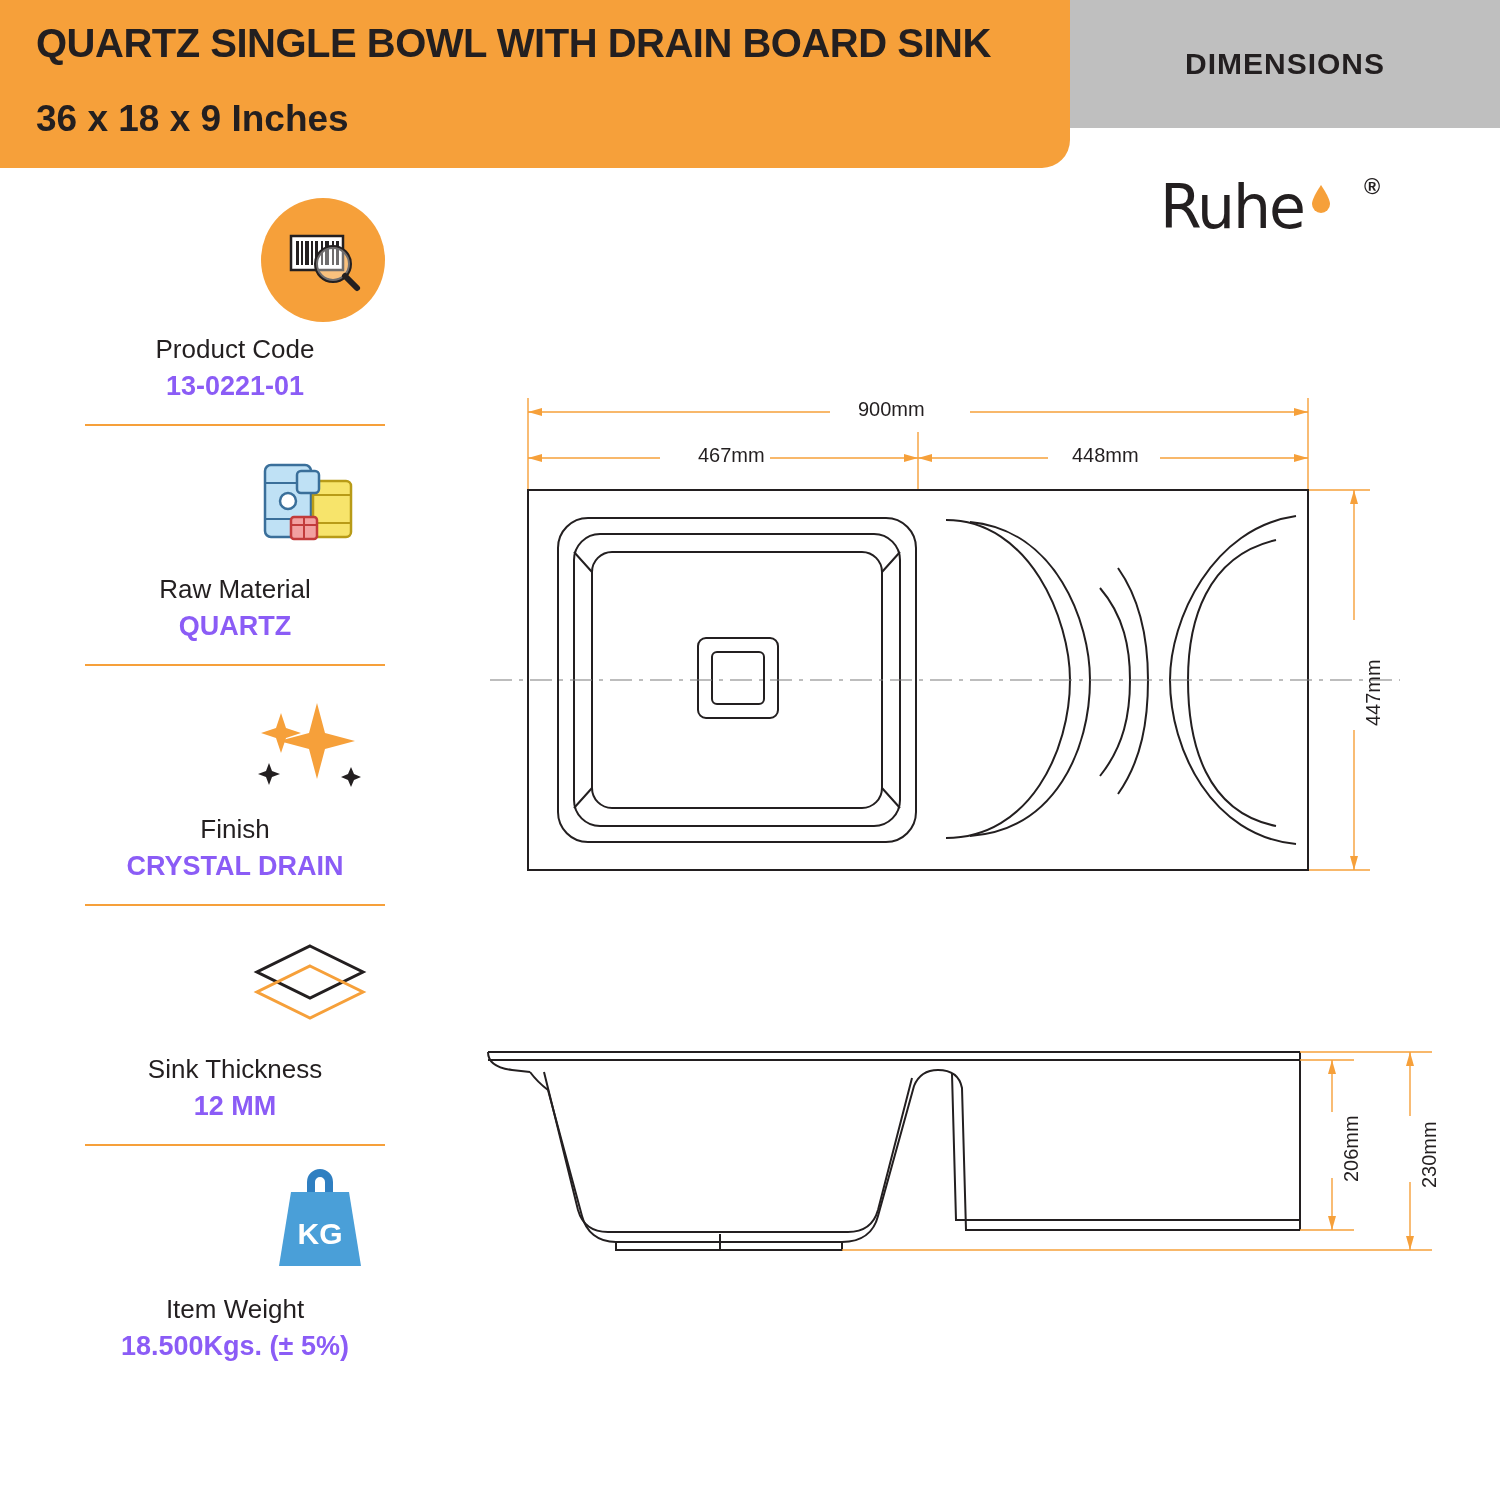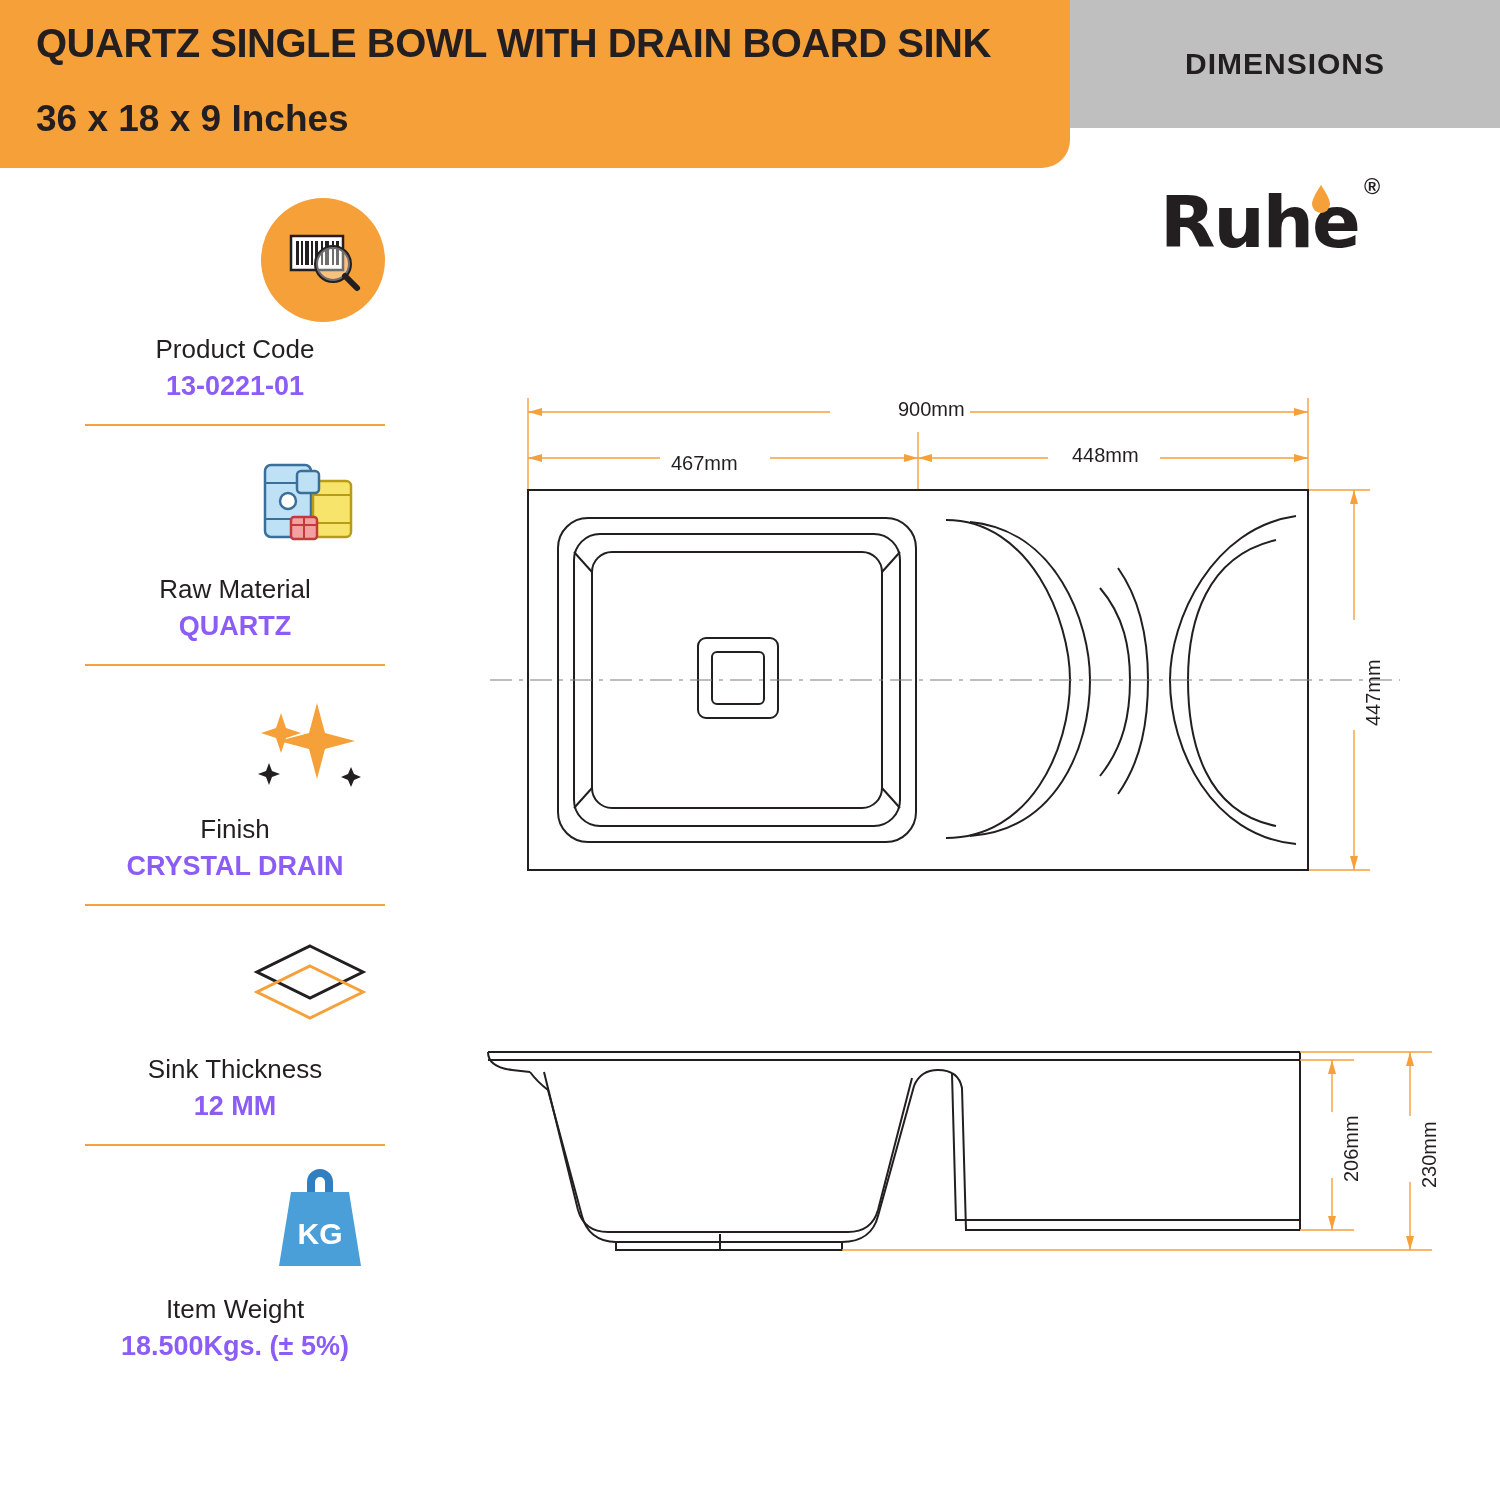"Ruhe" #brand-text { font-size: 72px -> 60px; font-weight: bold -> normal; top: 12px -> 4px }
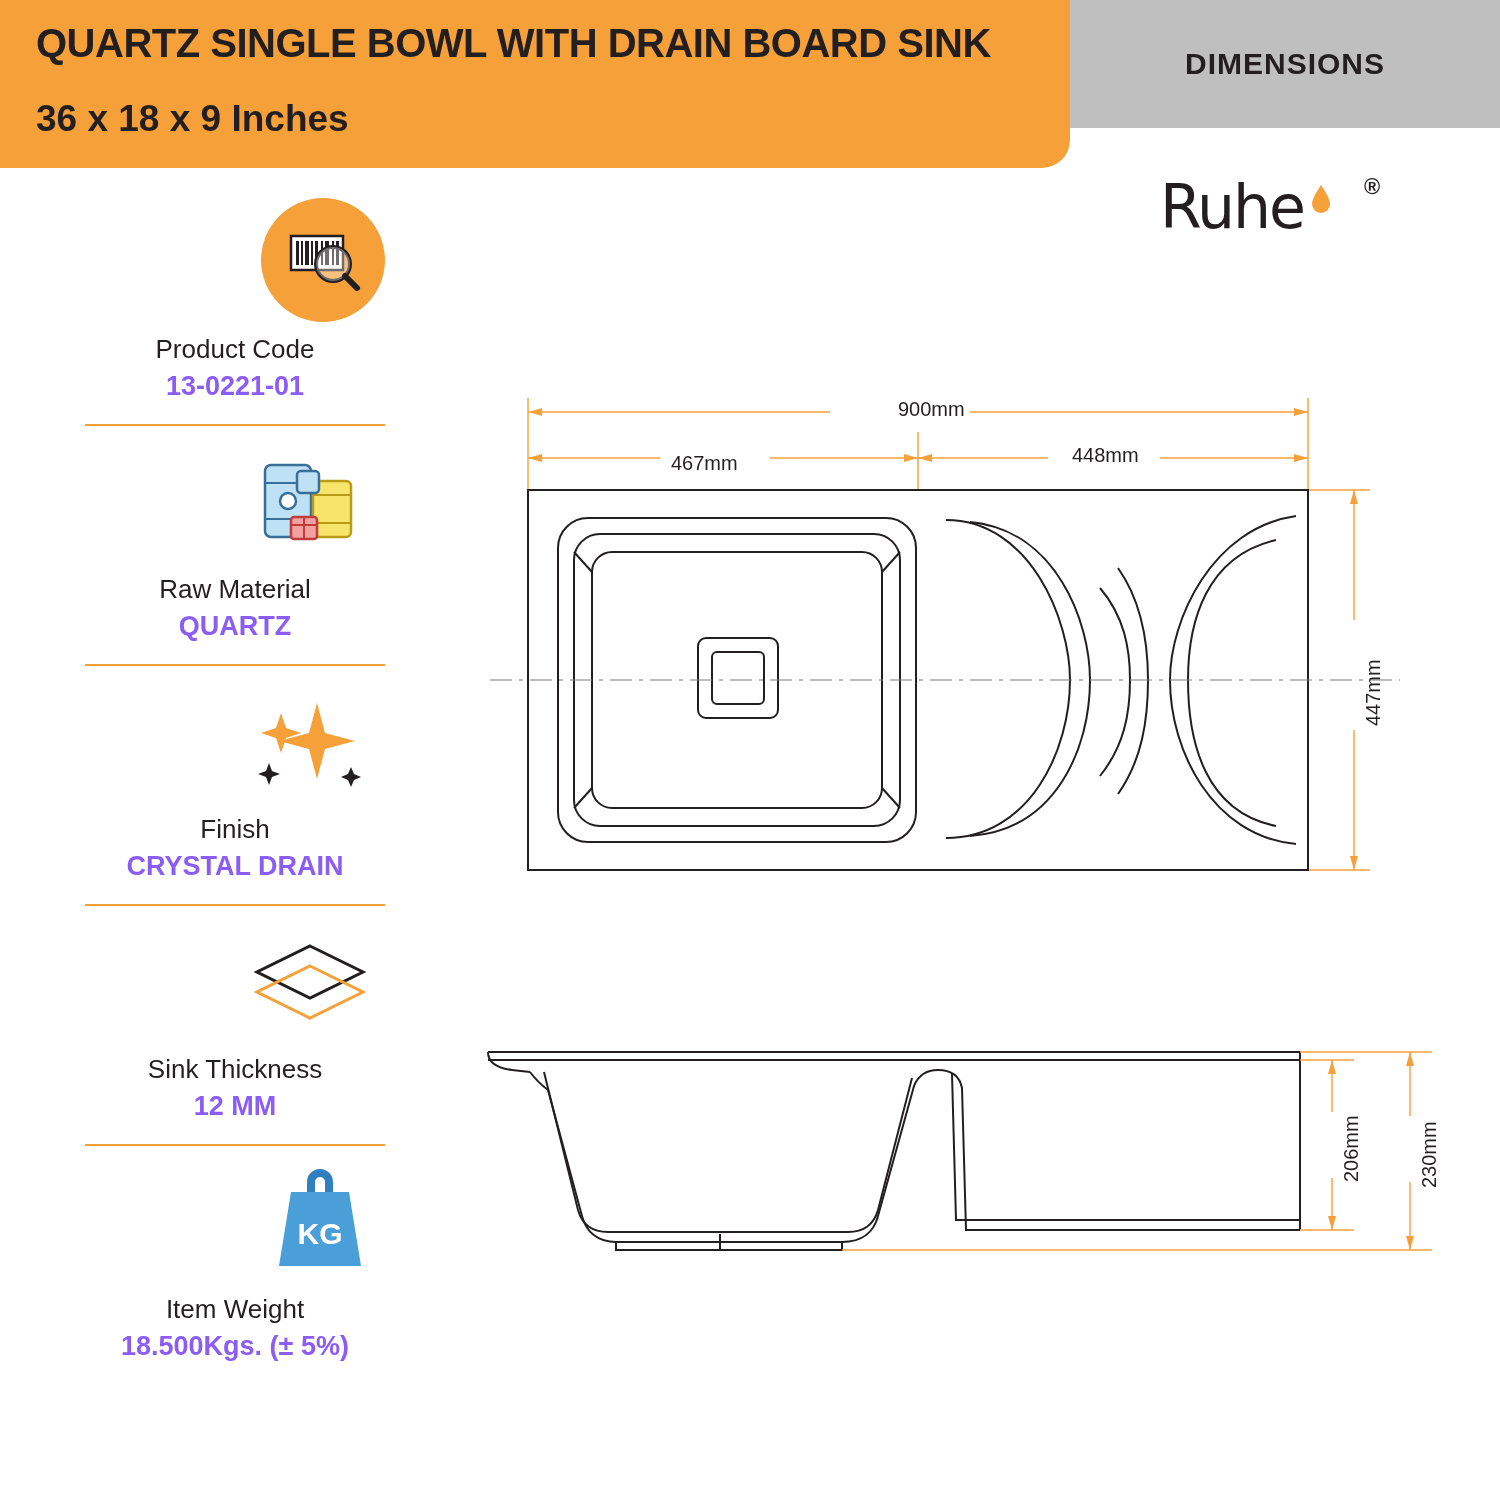"900mm" div.dimtxt { margin-left: 40px -> none }
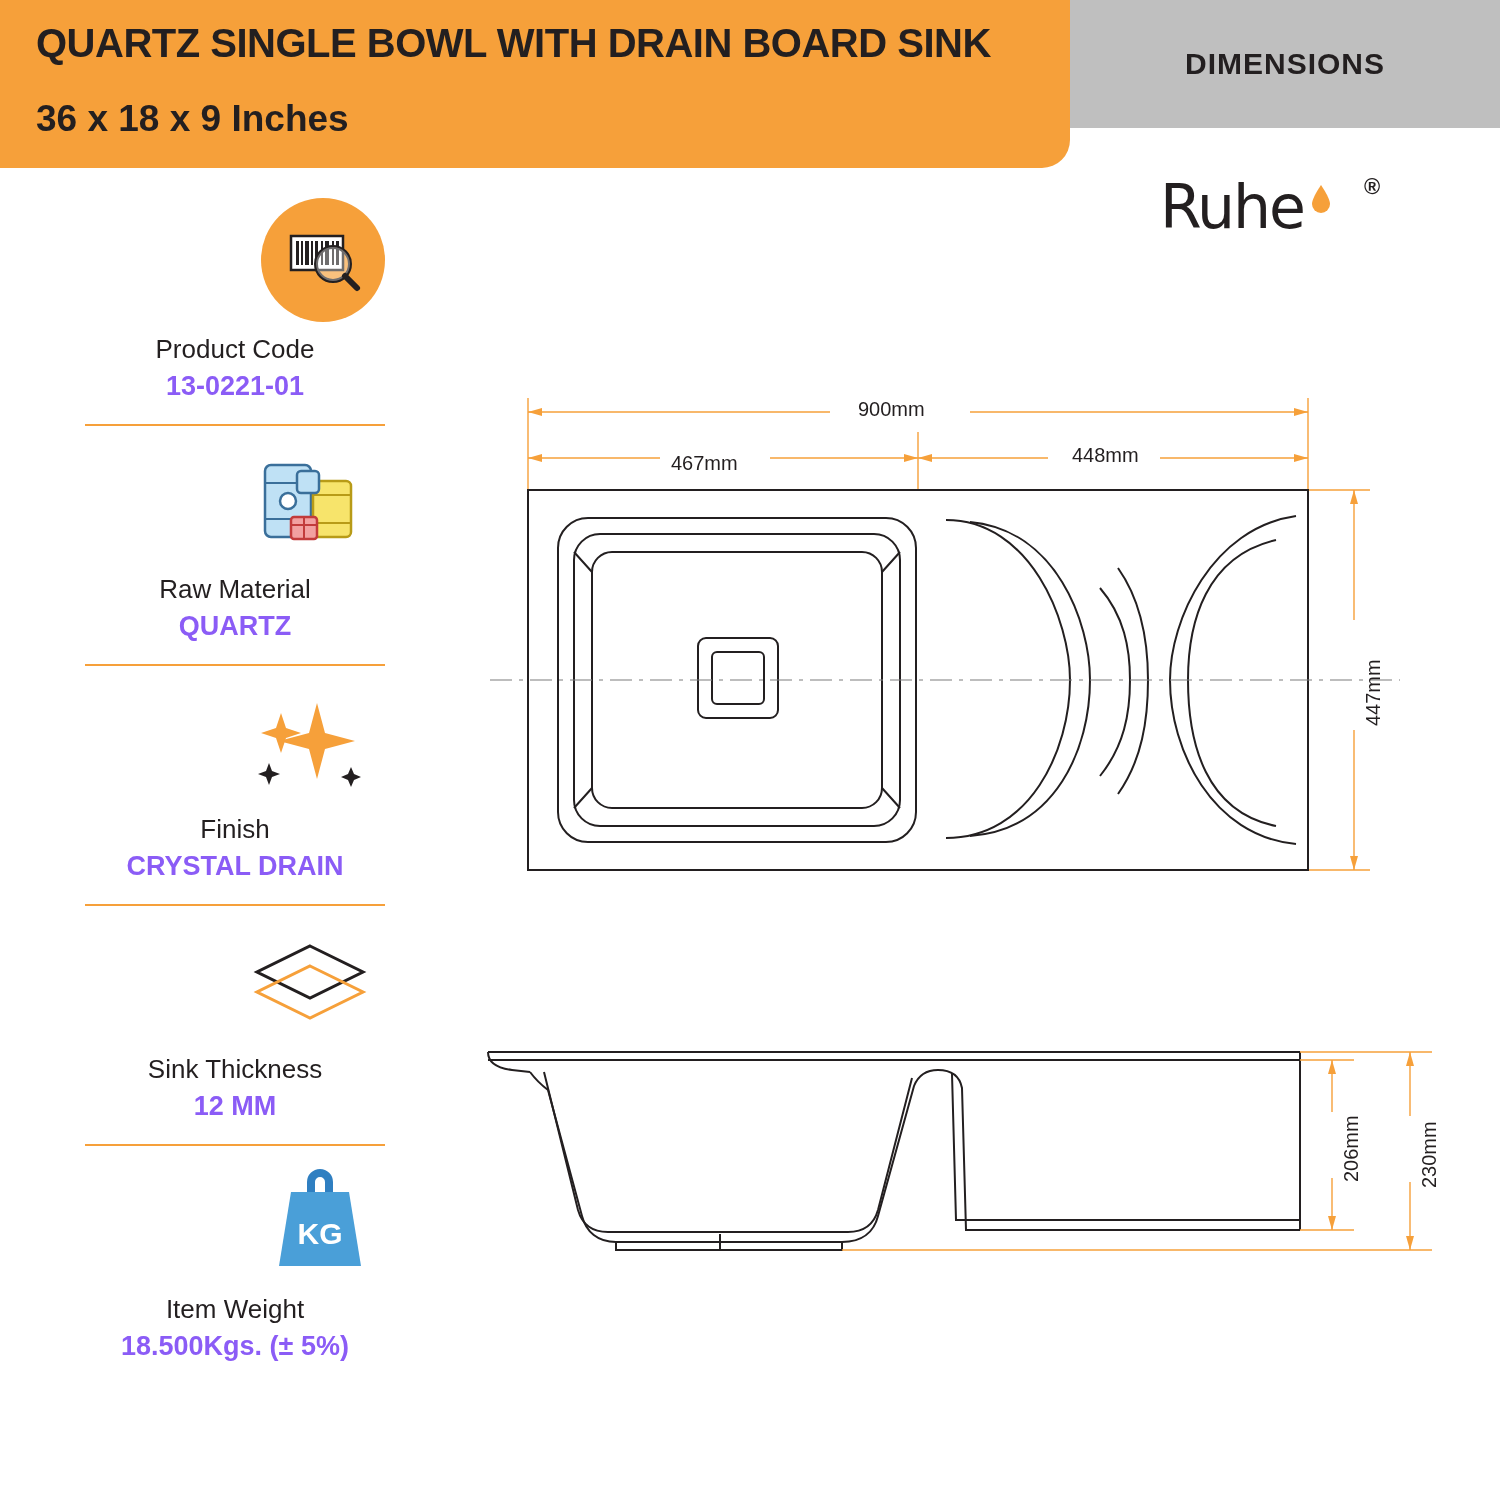"467mm" div.dimtxt { left: 201px -> 228px; margin-top: 8px -> none }
